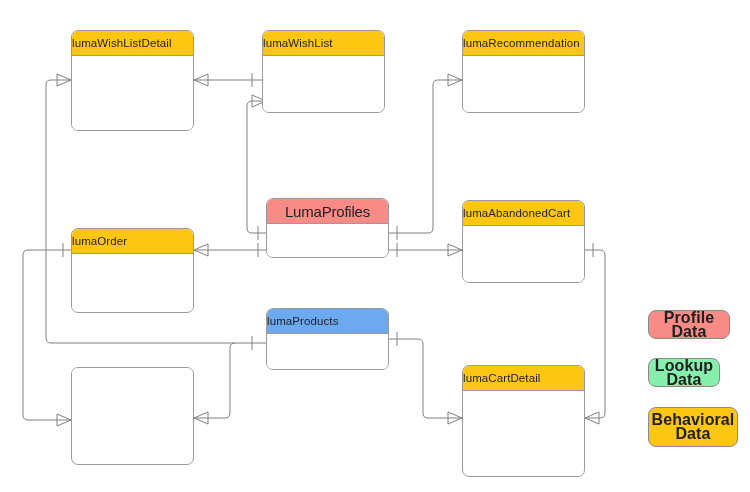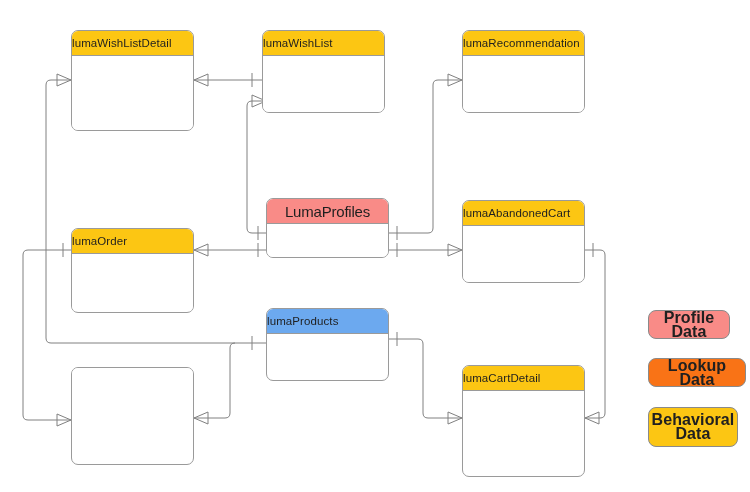"lumaProducts" div.entity { height: 73px -> 62px }
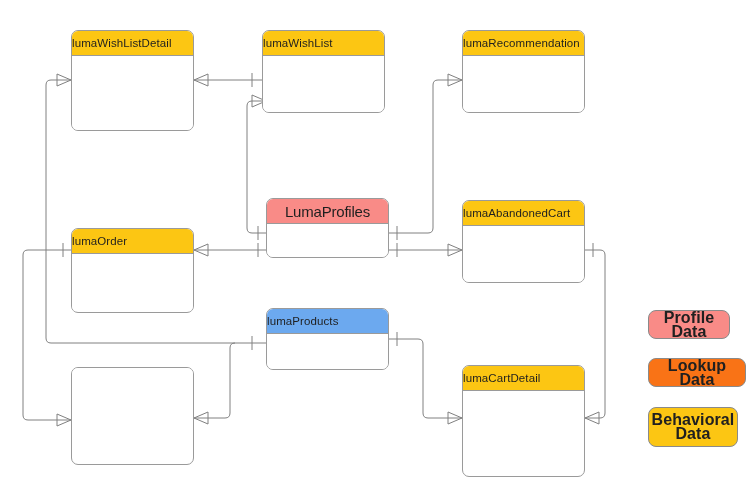"Lookup Data" div.legend-box { background: #f97316 -> #86efac; width: 98px -> 72px }
